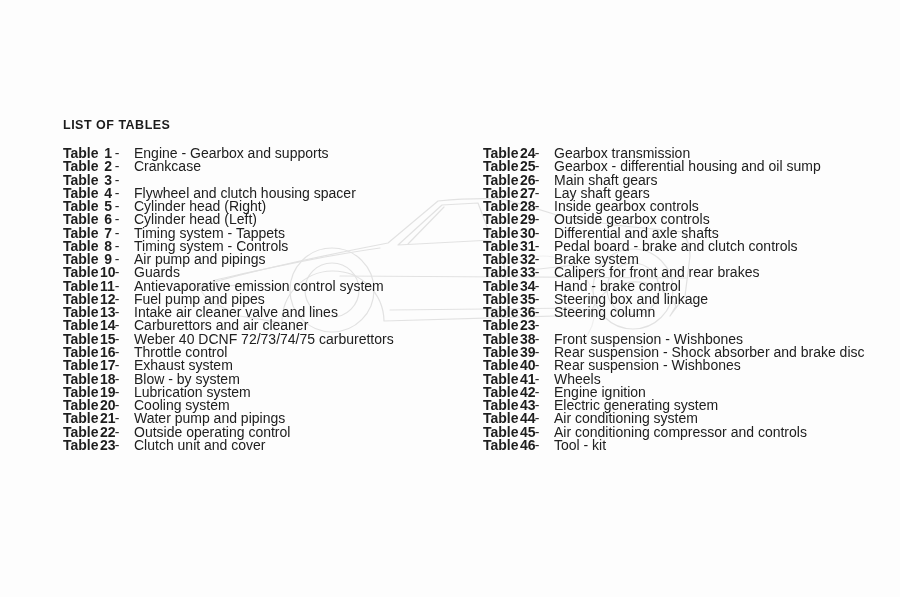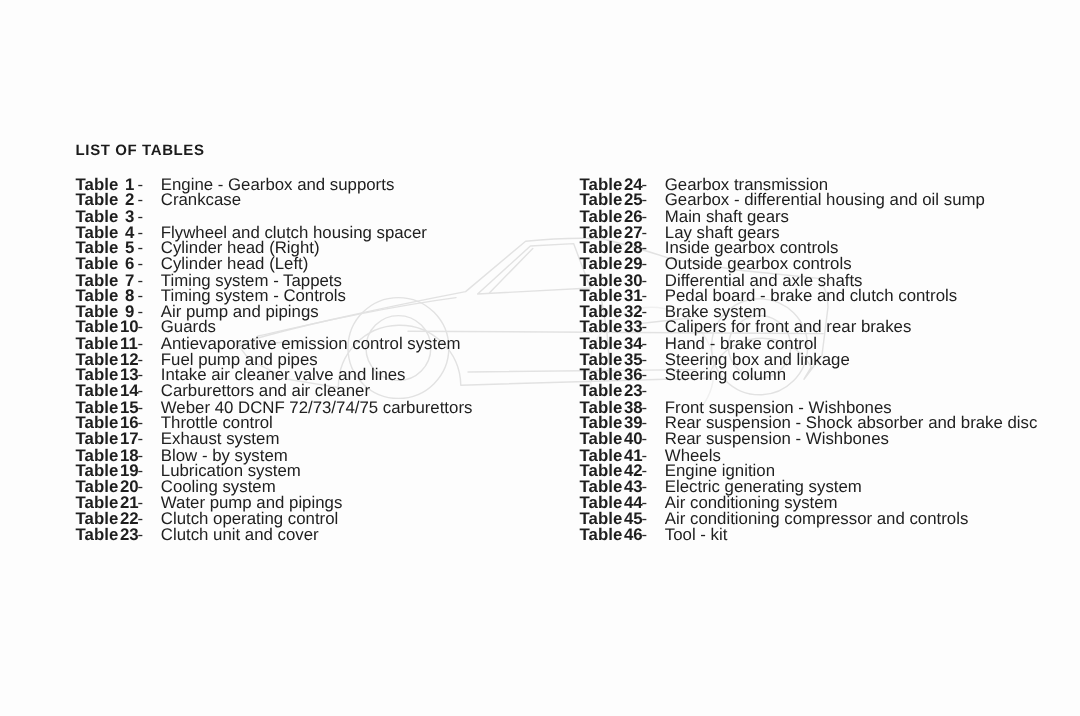"Clutch operating control" span.t-desc { text: Clutch -> Outside }
